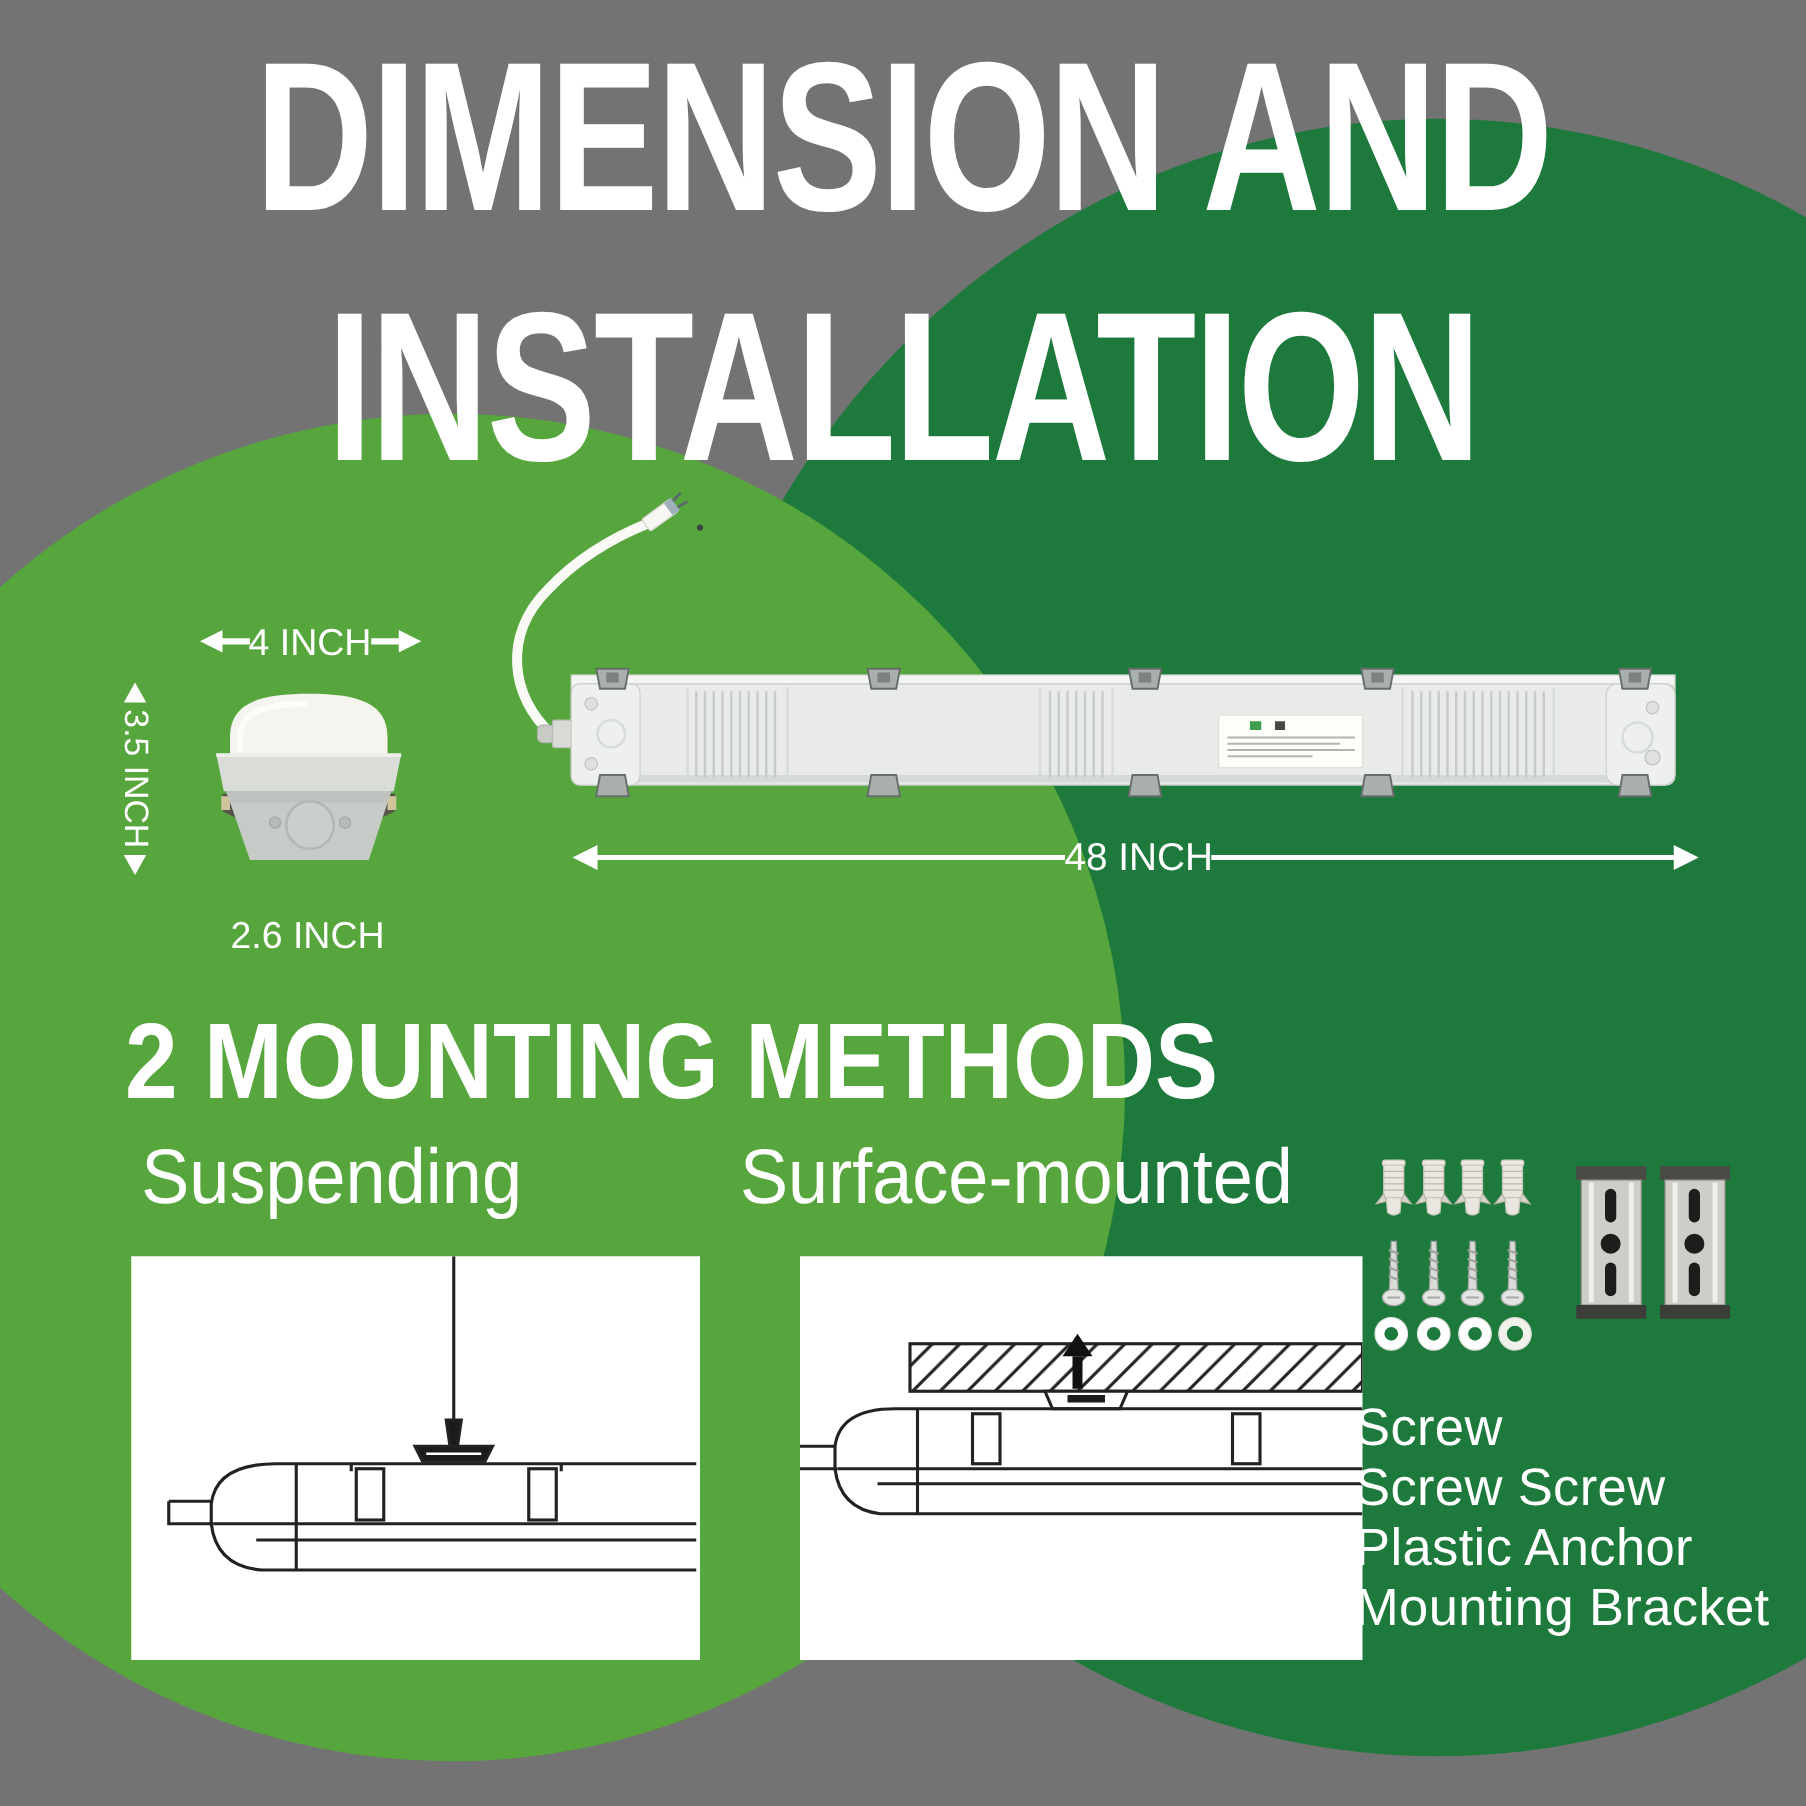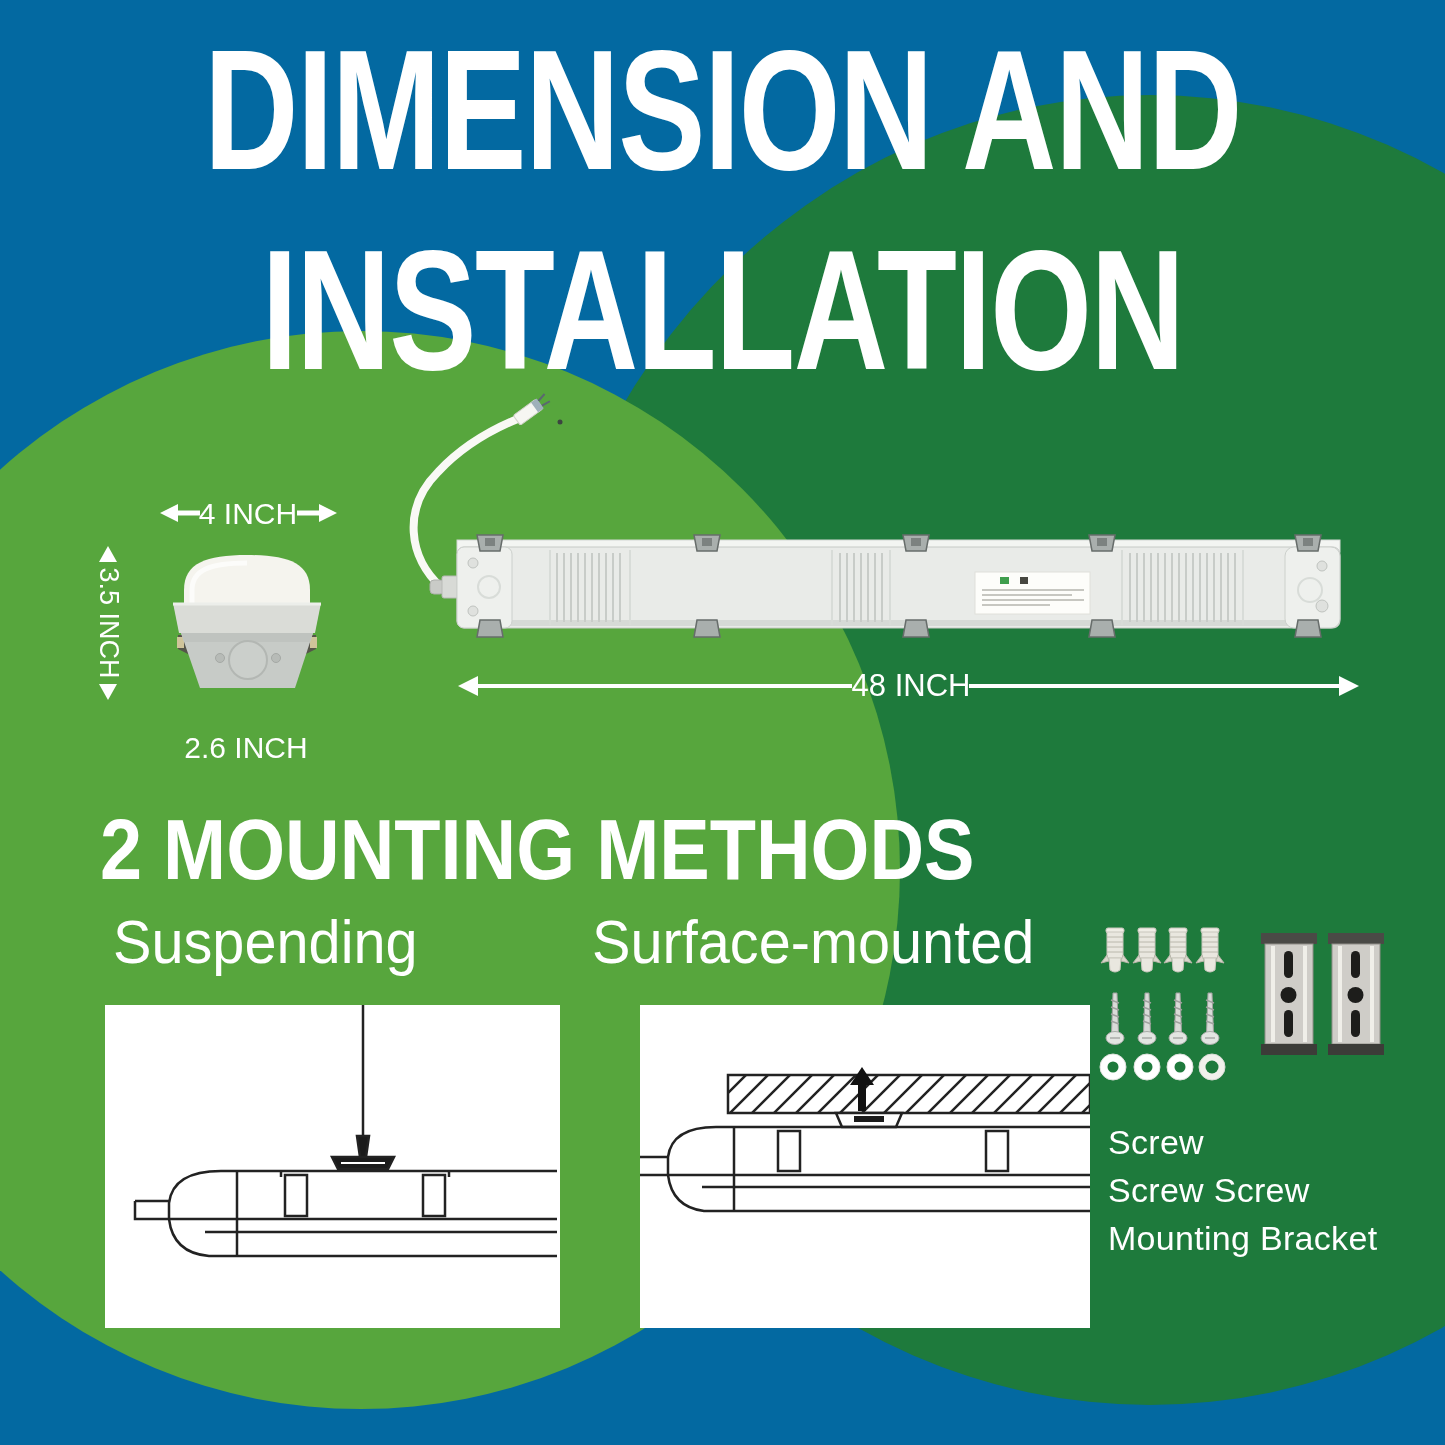"DIMENSION AND" #page { background: #0369a1 -> #737373 }
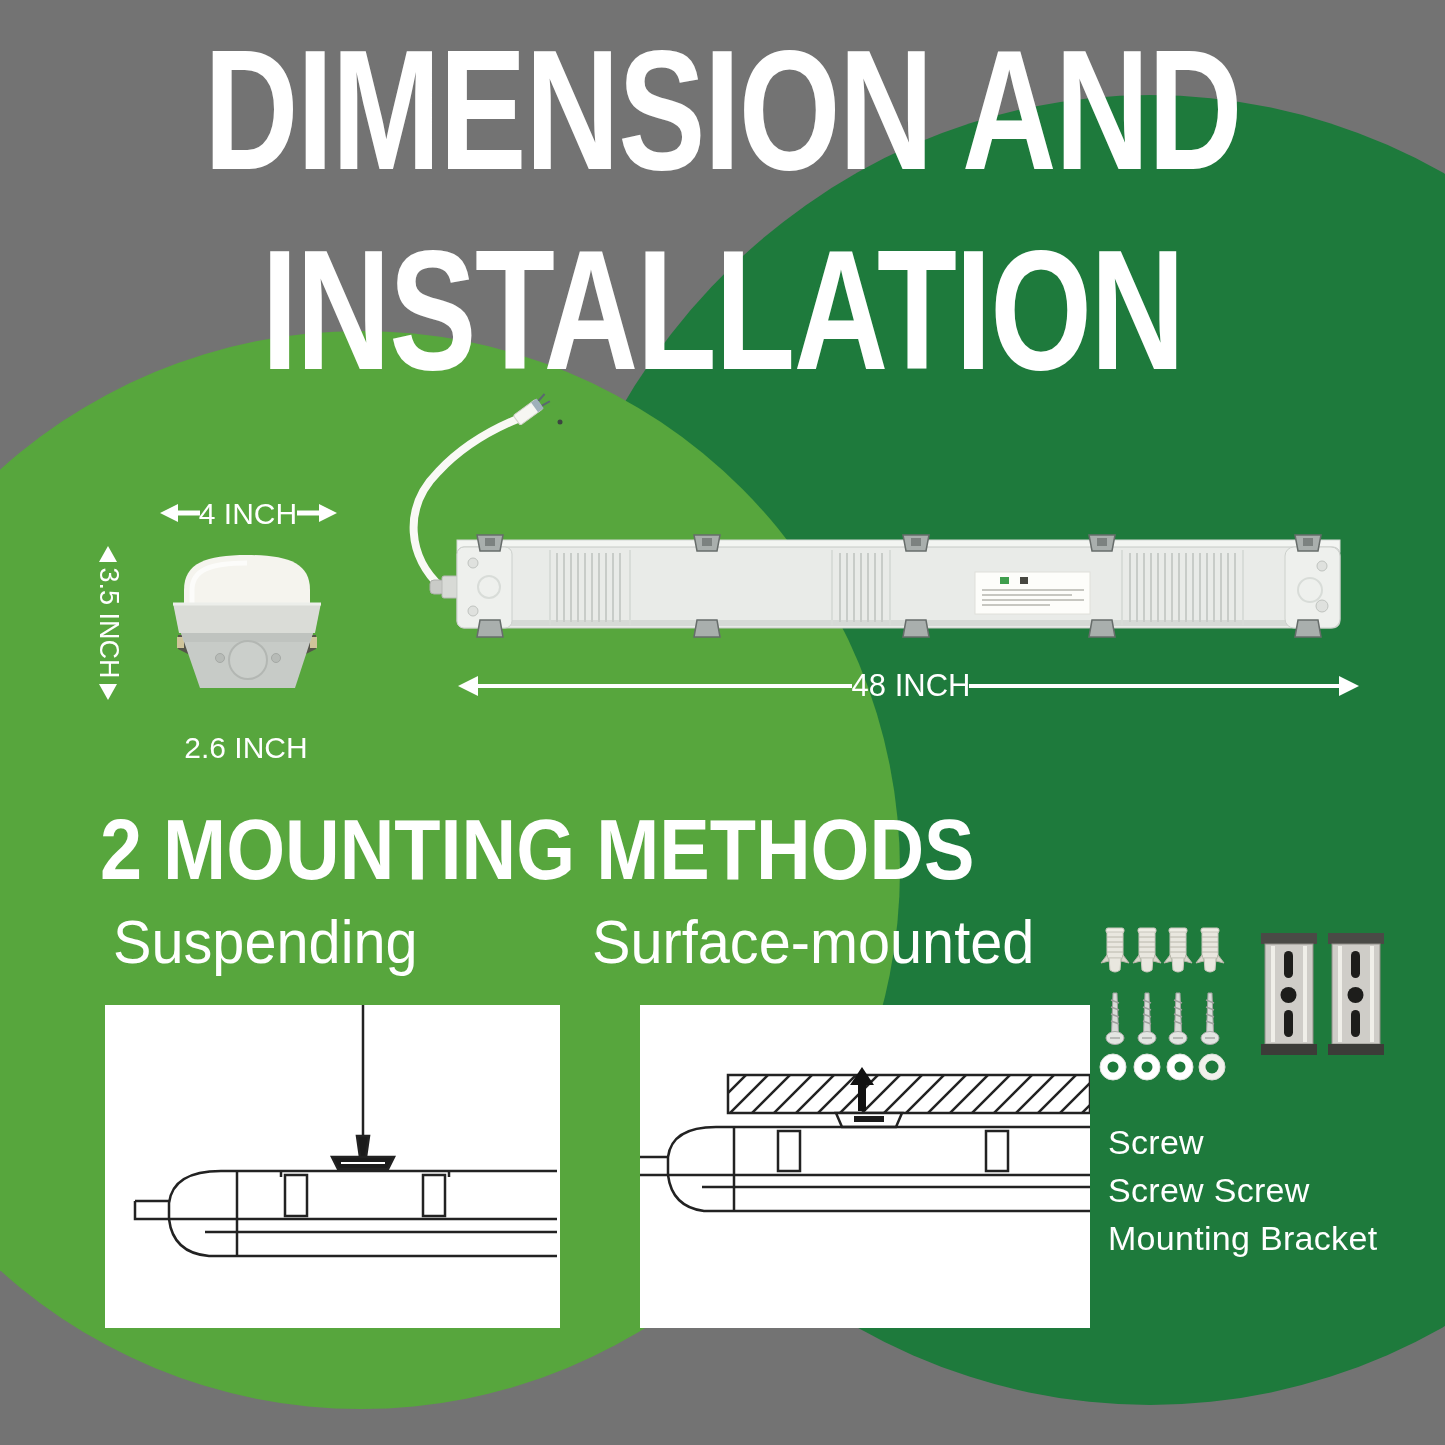"Screw" #hw-list { font-size: 34px -> 42px; left: 1108px -> 1084px }
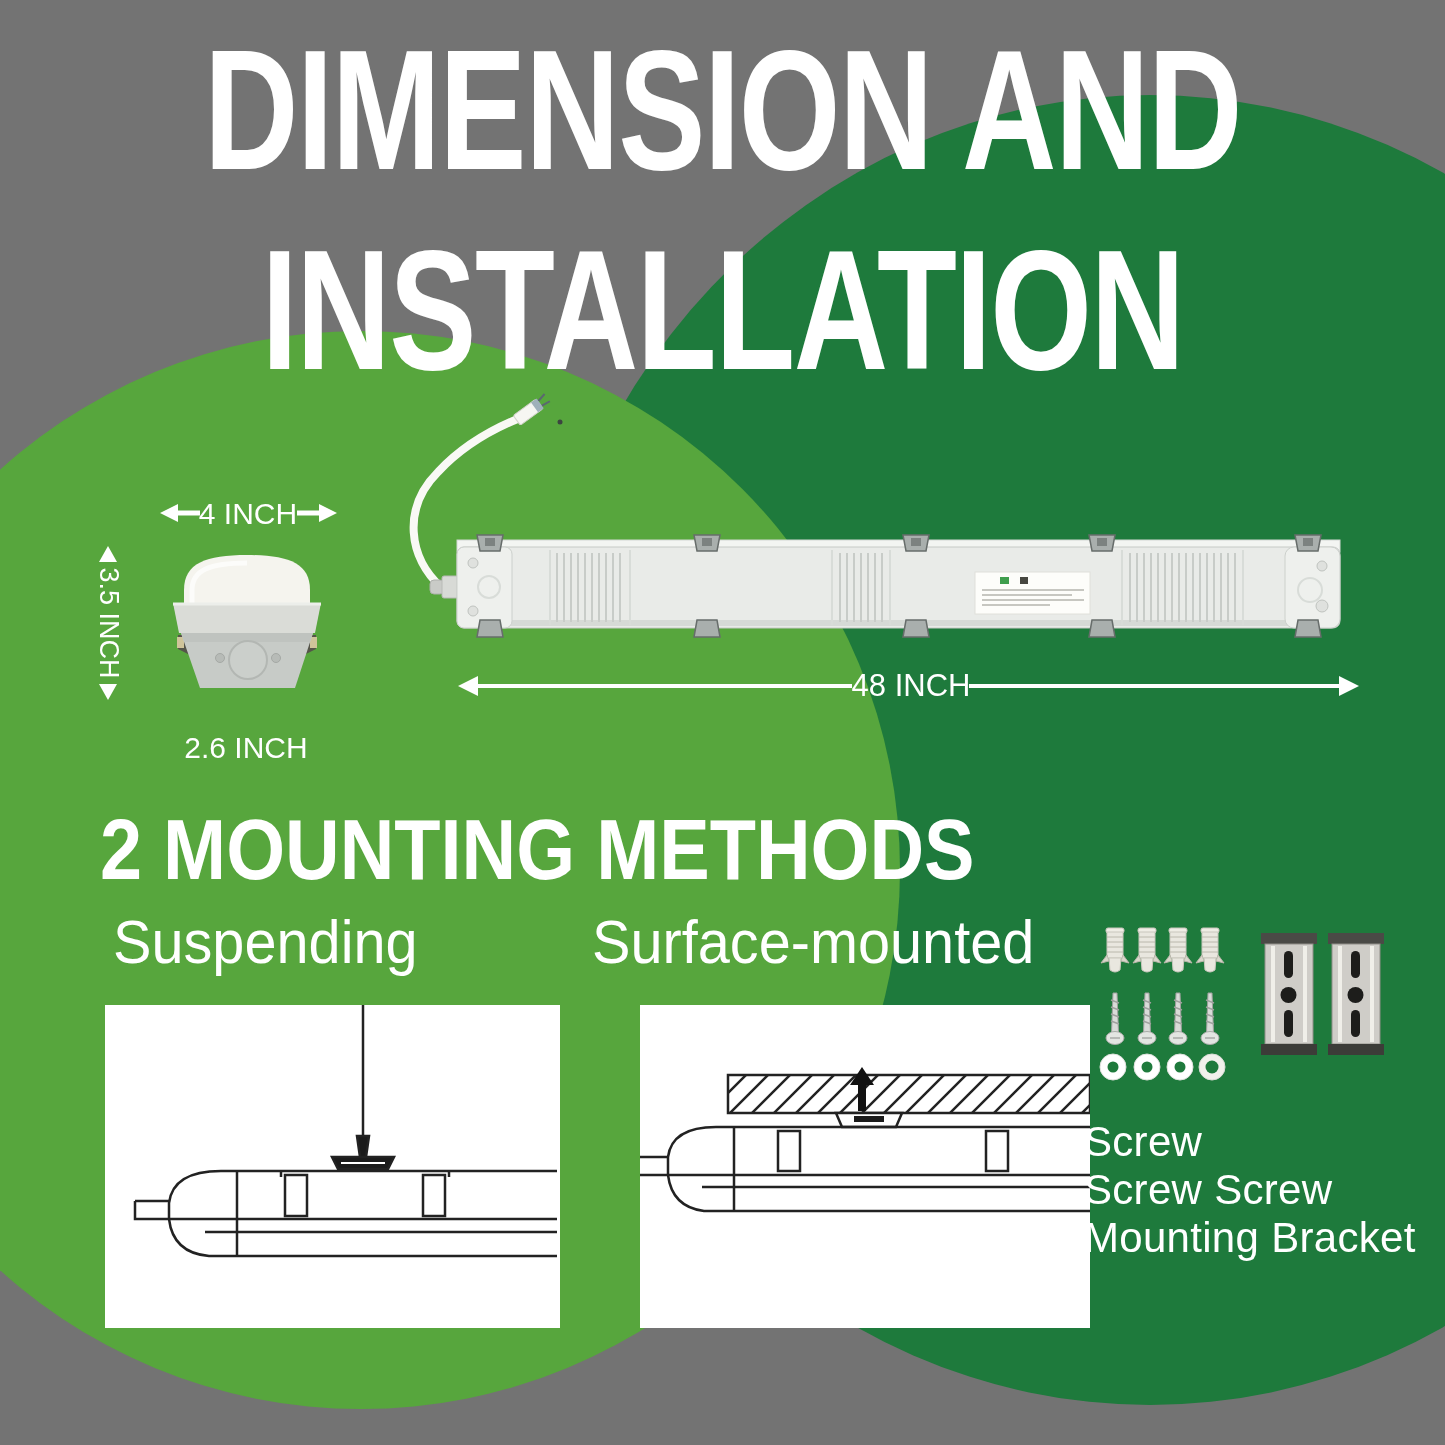"Plastic Anchor" div { html: none -> <div>Plastic Anchor</div> }
